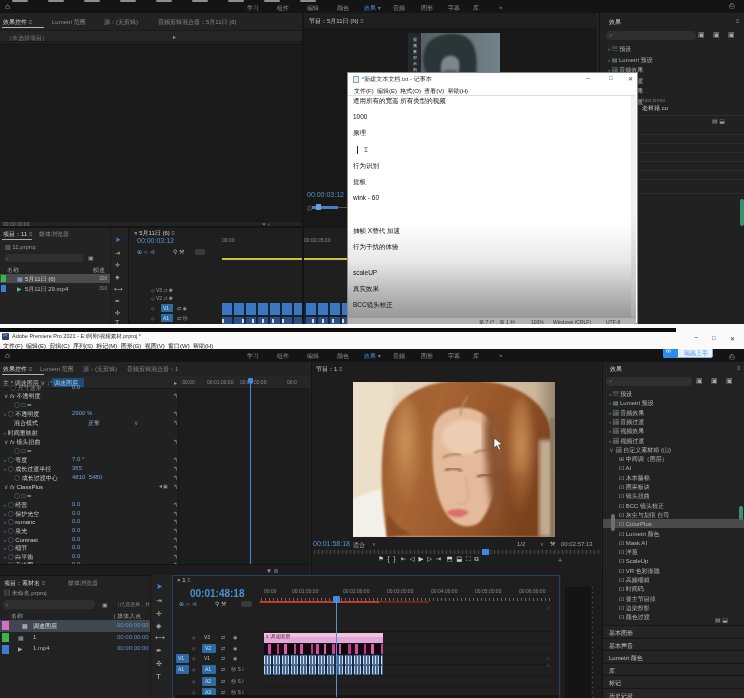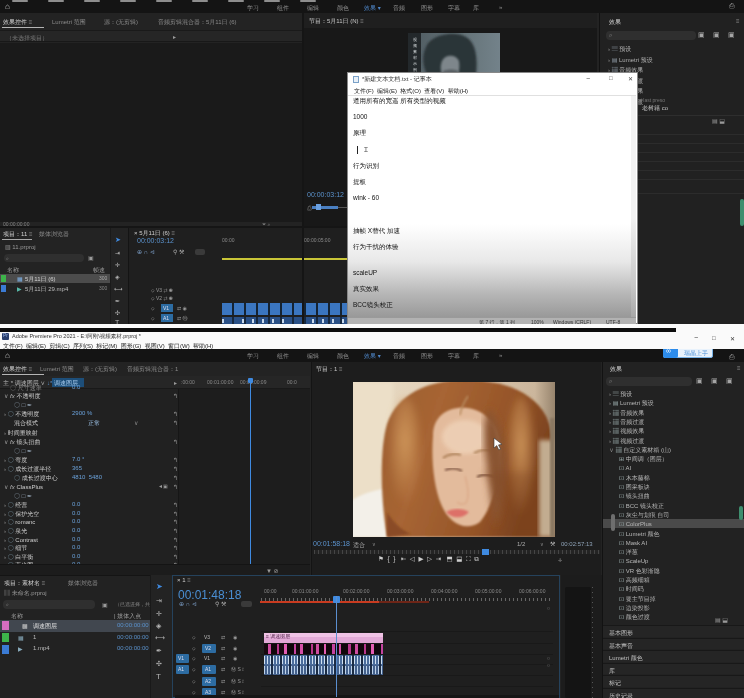"00:01:48:18" div.t { font-size: 12px -> 10px; font-weight: none -> bold; left: 5px -> 17px }
